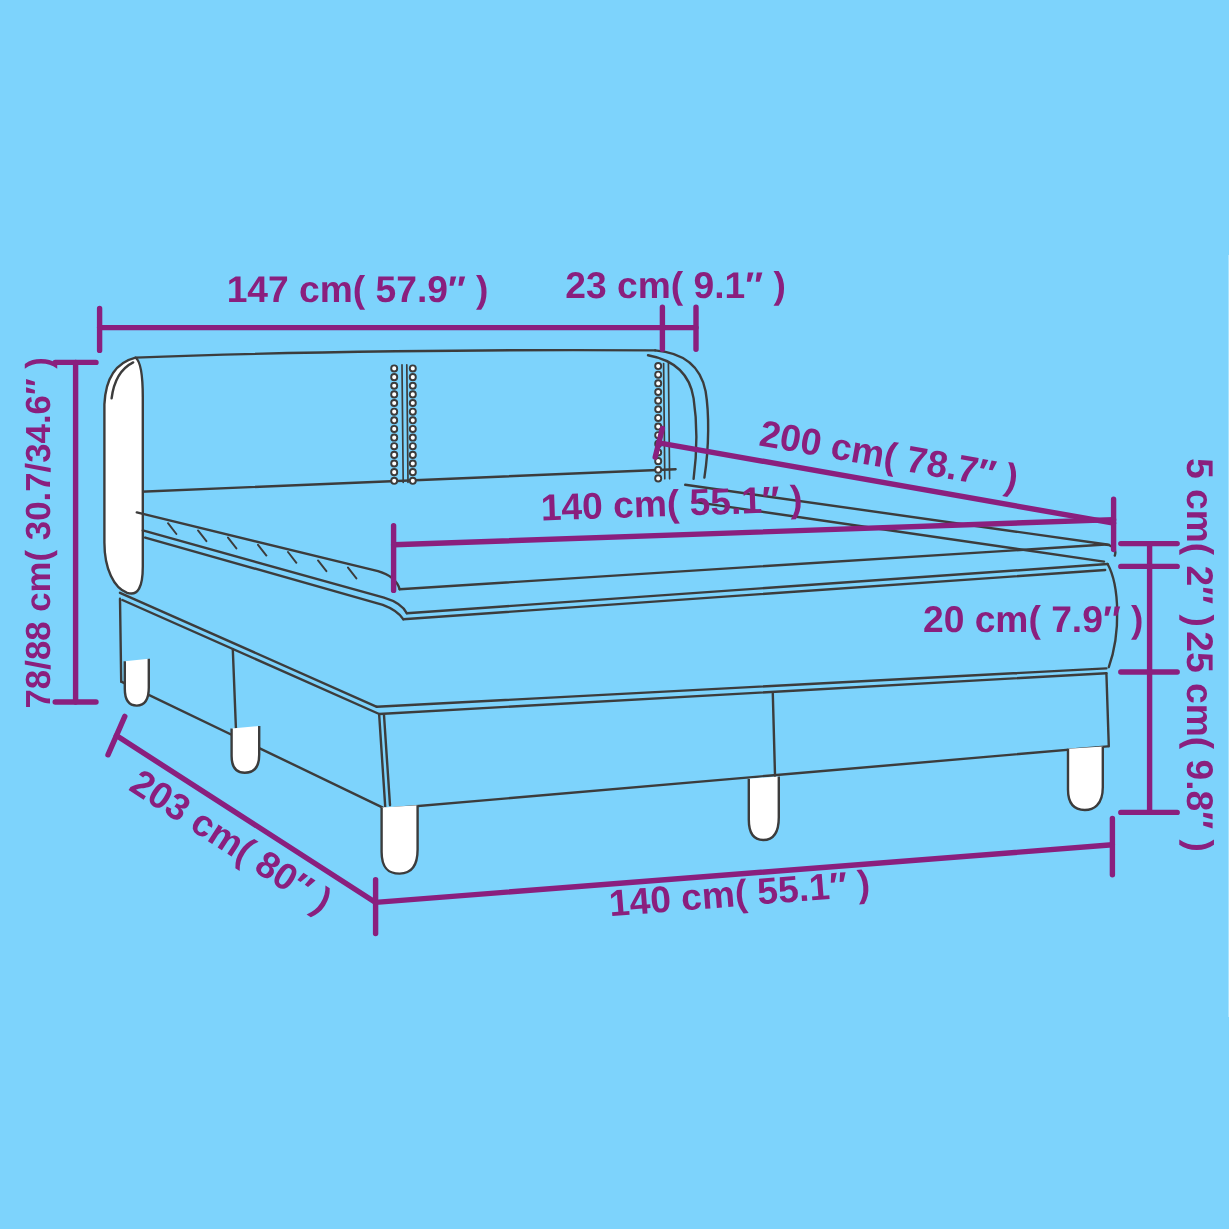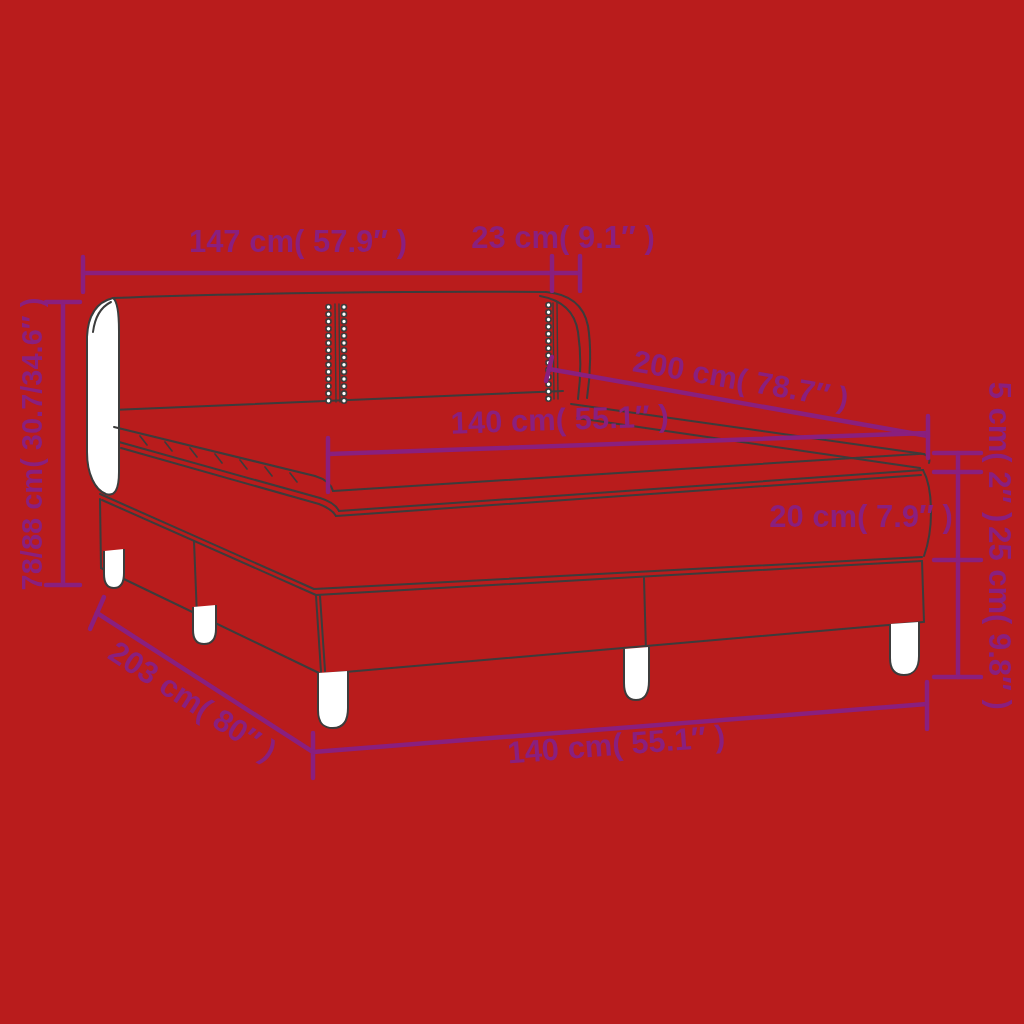"147 cm( 57.9″ )" .stage { background: #b91c1c -> #7dd3fc }
